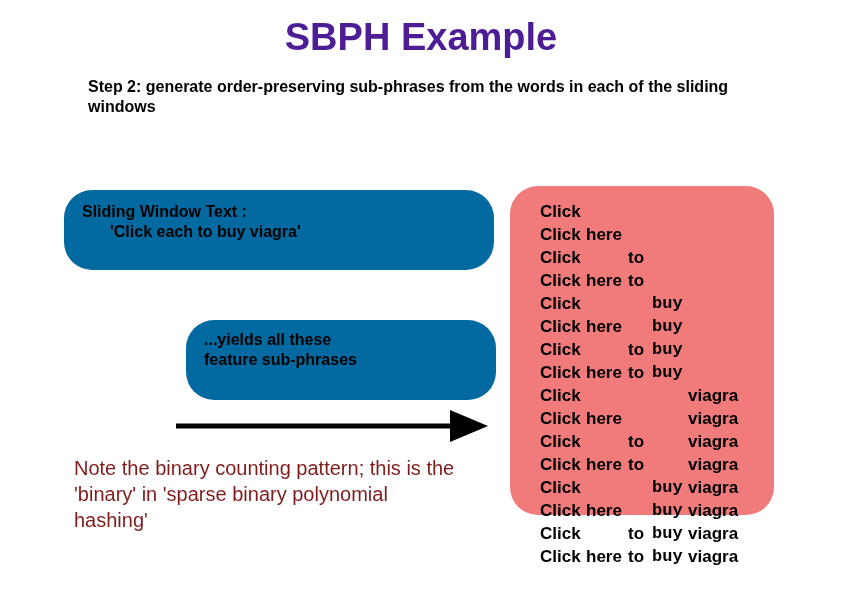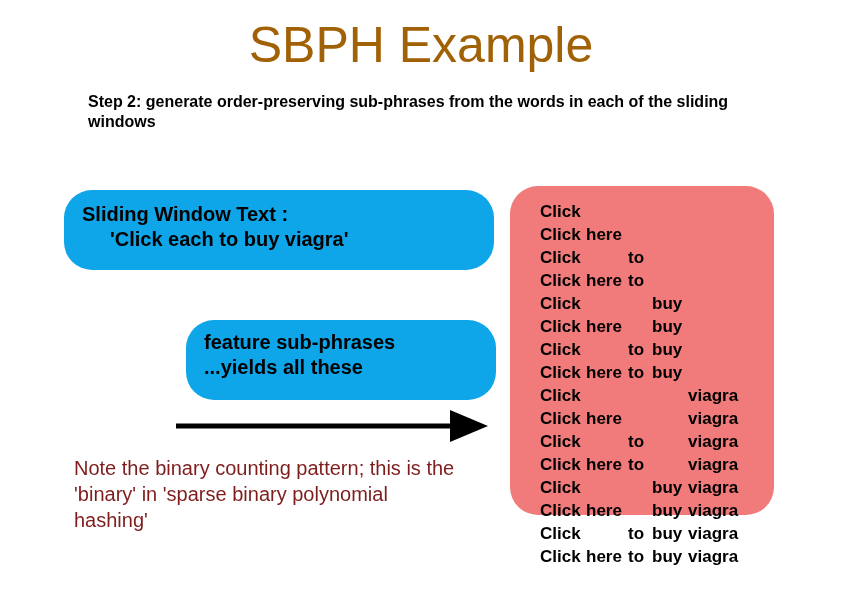"SBPH Example" .title { color: #a16207 -> #4c1d95; font-size: 50px -> 38px; font-weight: normal -> bold }
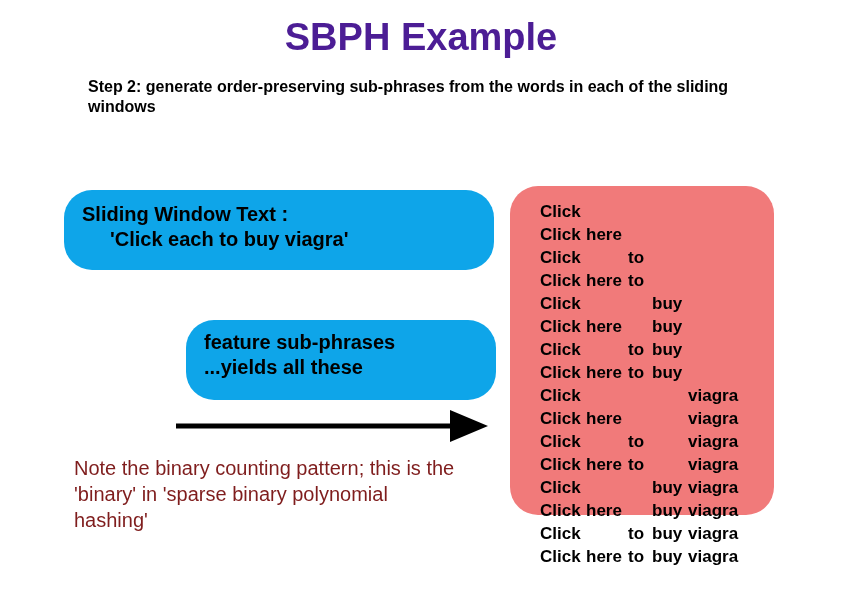"Sliding Window Text :" .lavender-box { background: #0ea5e9 -> #0369a1; font-size: 20px -> 16px }
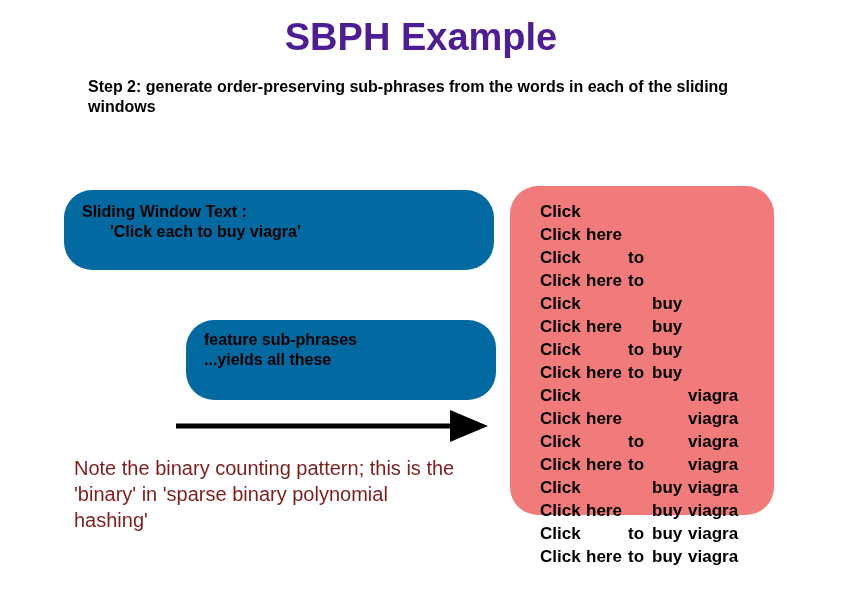"buy" .phrase-table td:nth-child(4) { font-family: none -> Liberation Mono, monospace }
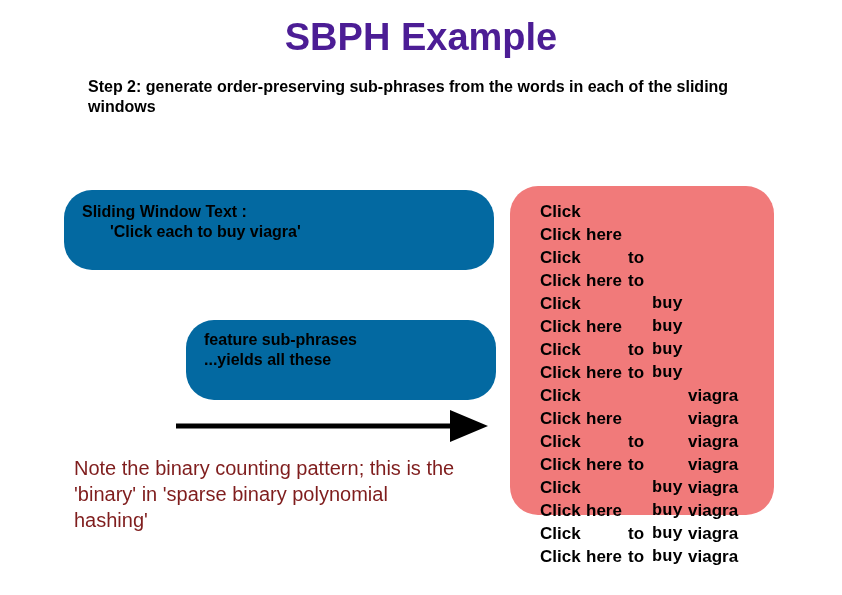"feature sub-phrases" div { order: before "...yields all these" -> after "...yields all these" }
